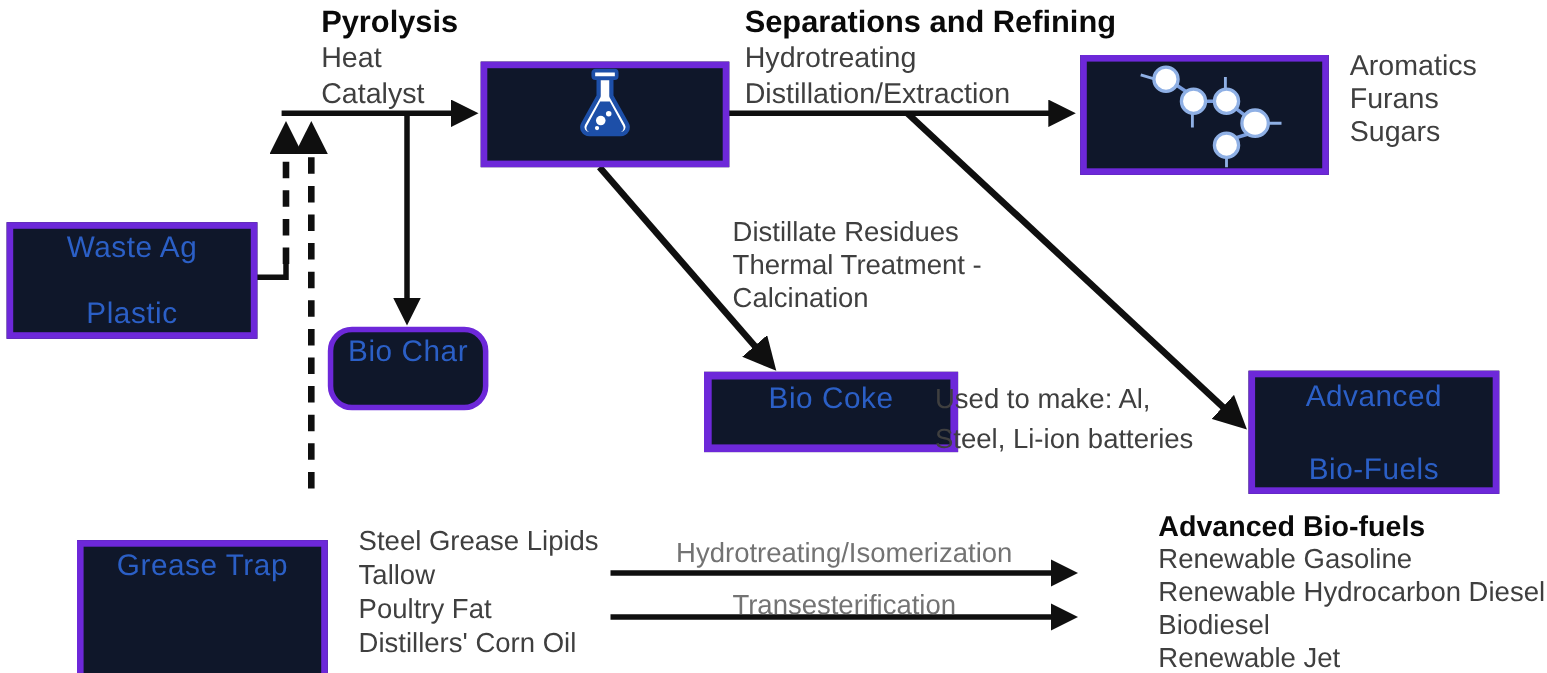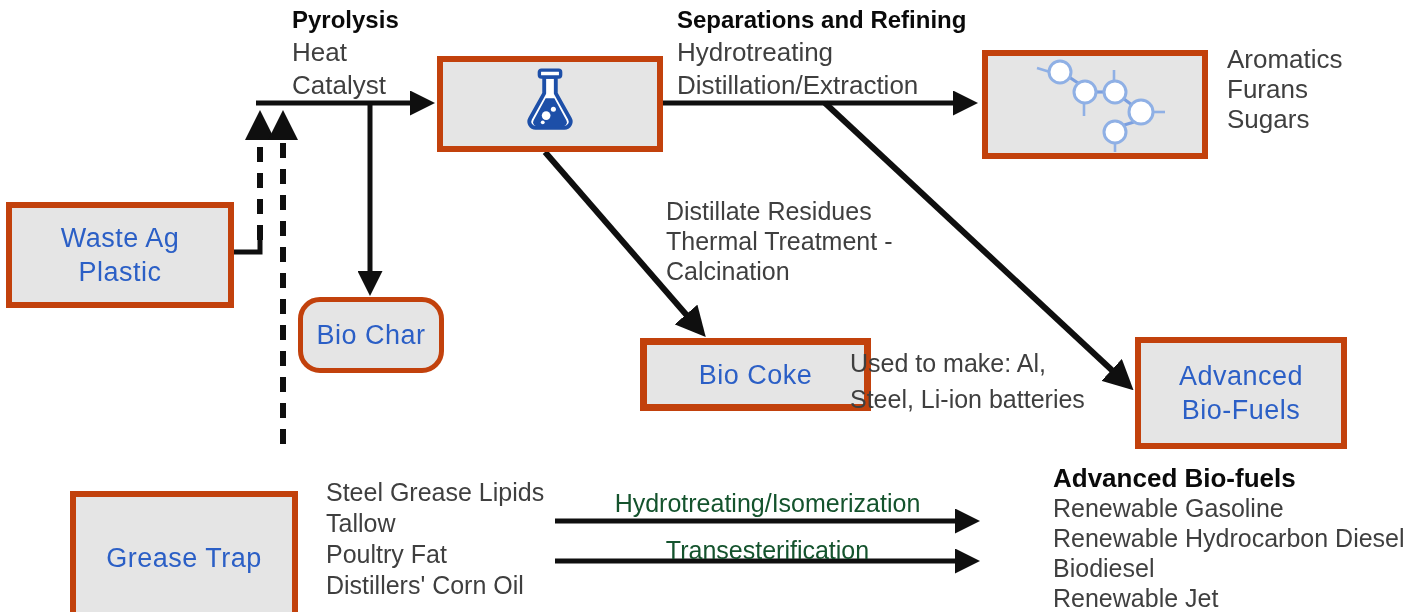"Pyrolysis" .lbl-block .ttl { font-size: 24px -> 28px }
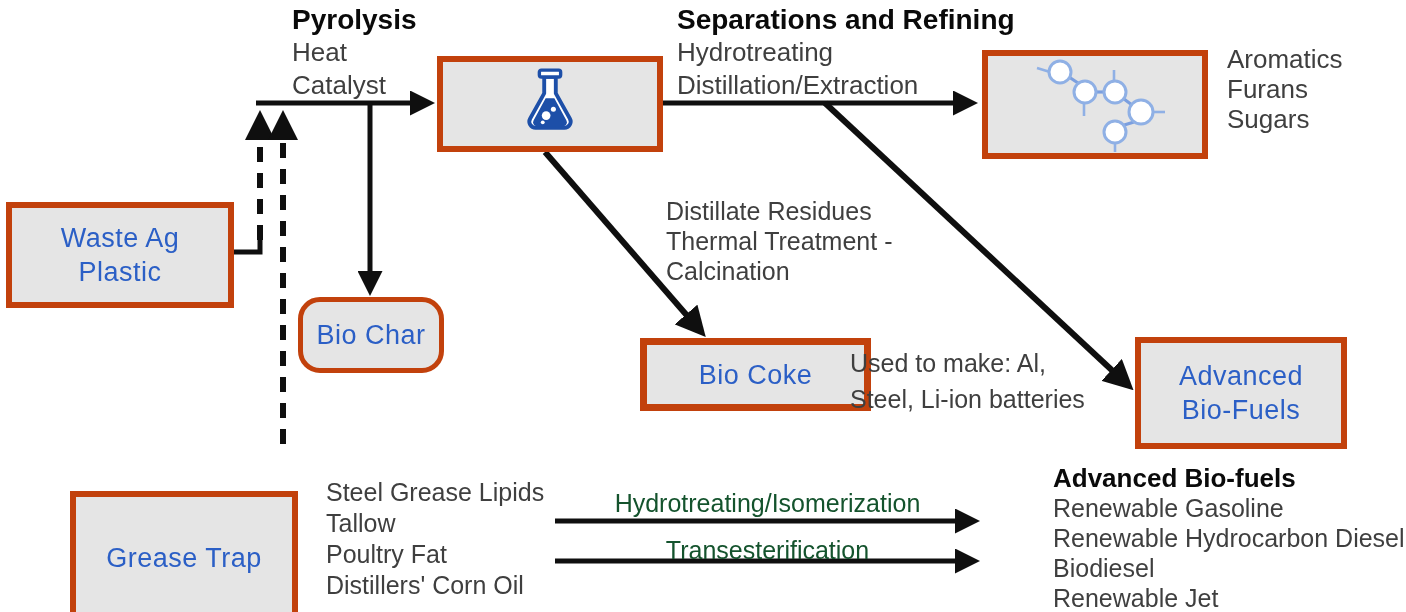"Waste Ag" .node { background: #e5e5e5 -> #0f172a; border: 6px solid #c2410c -> 6px solid #6d28d9; justify-content: center -> space-between }
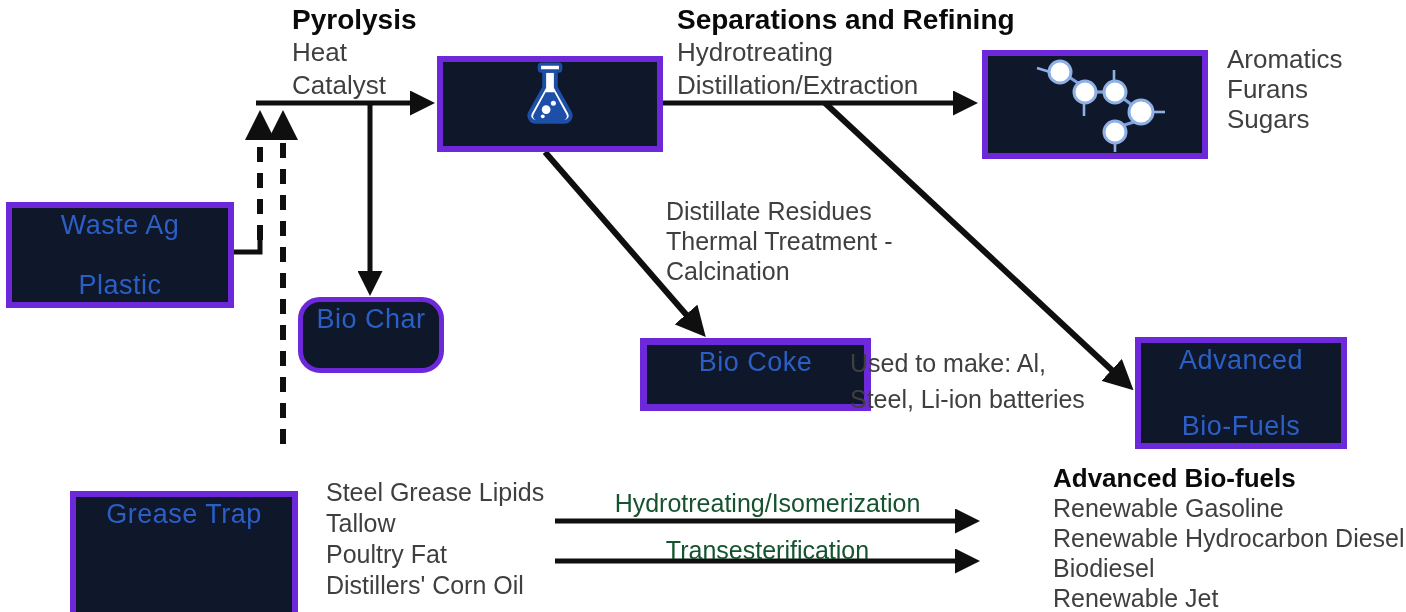"Advanced" div.node { width: 212px -> 228px }
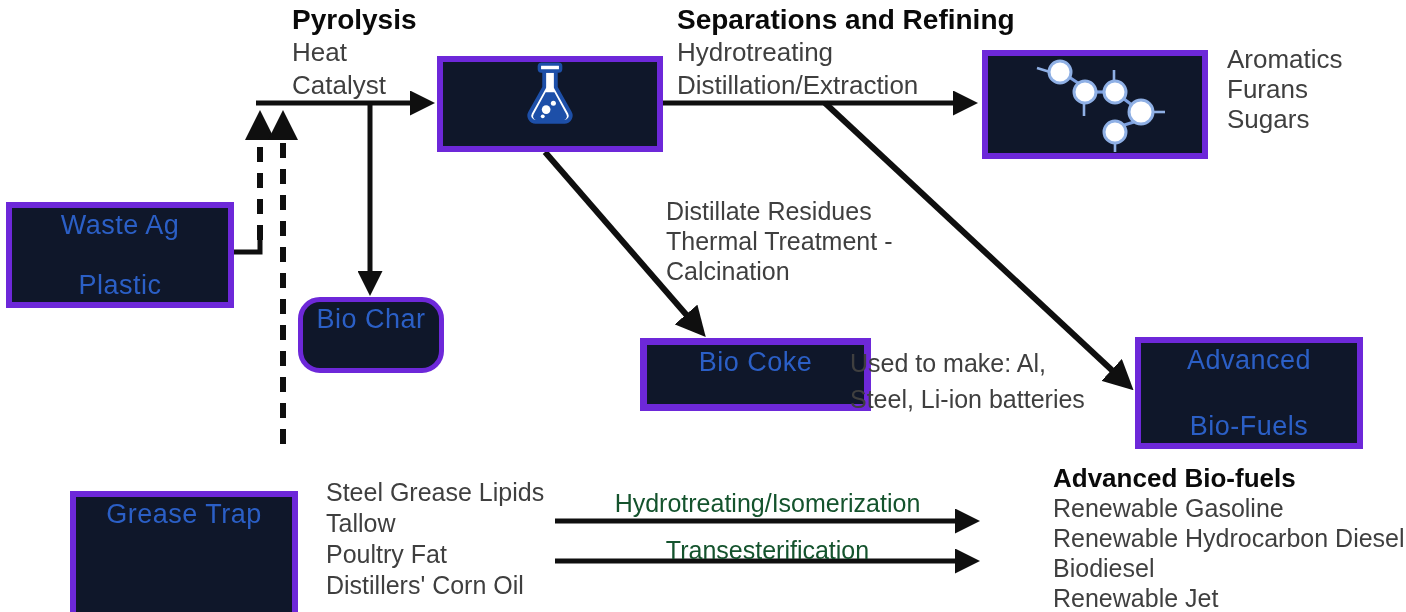"Hydrotreating/Isomerization" .arrowlbl { color: #14532d -> #737373 }
